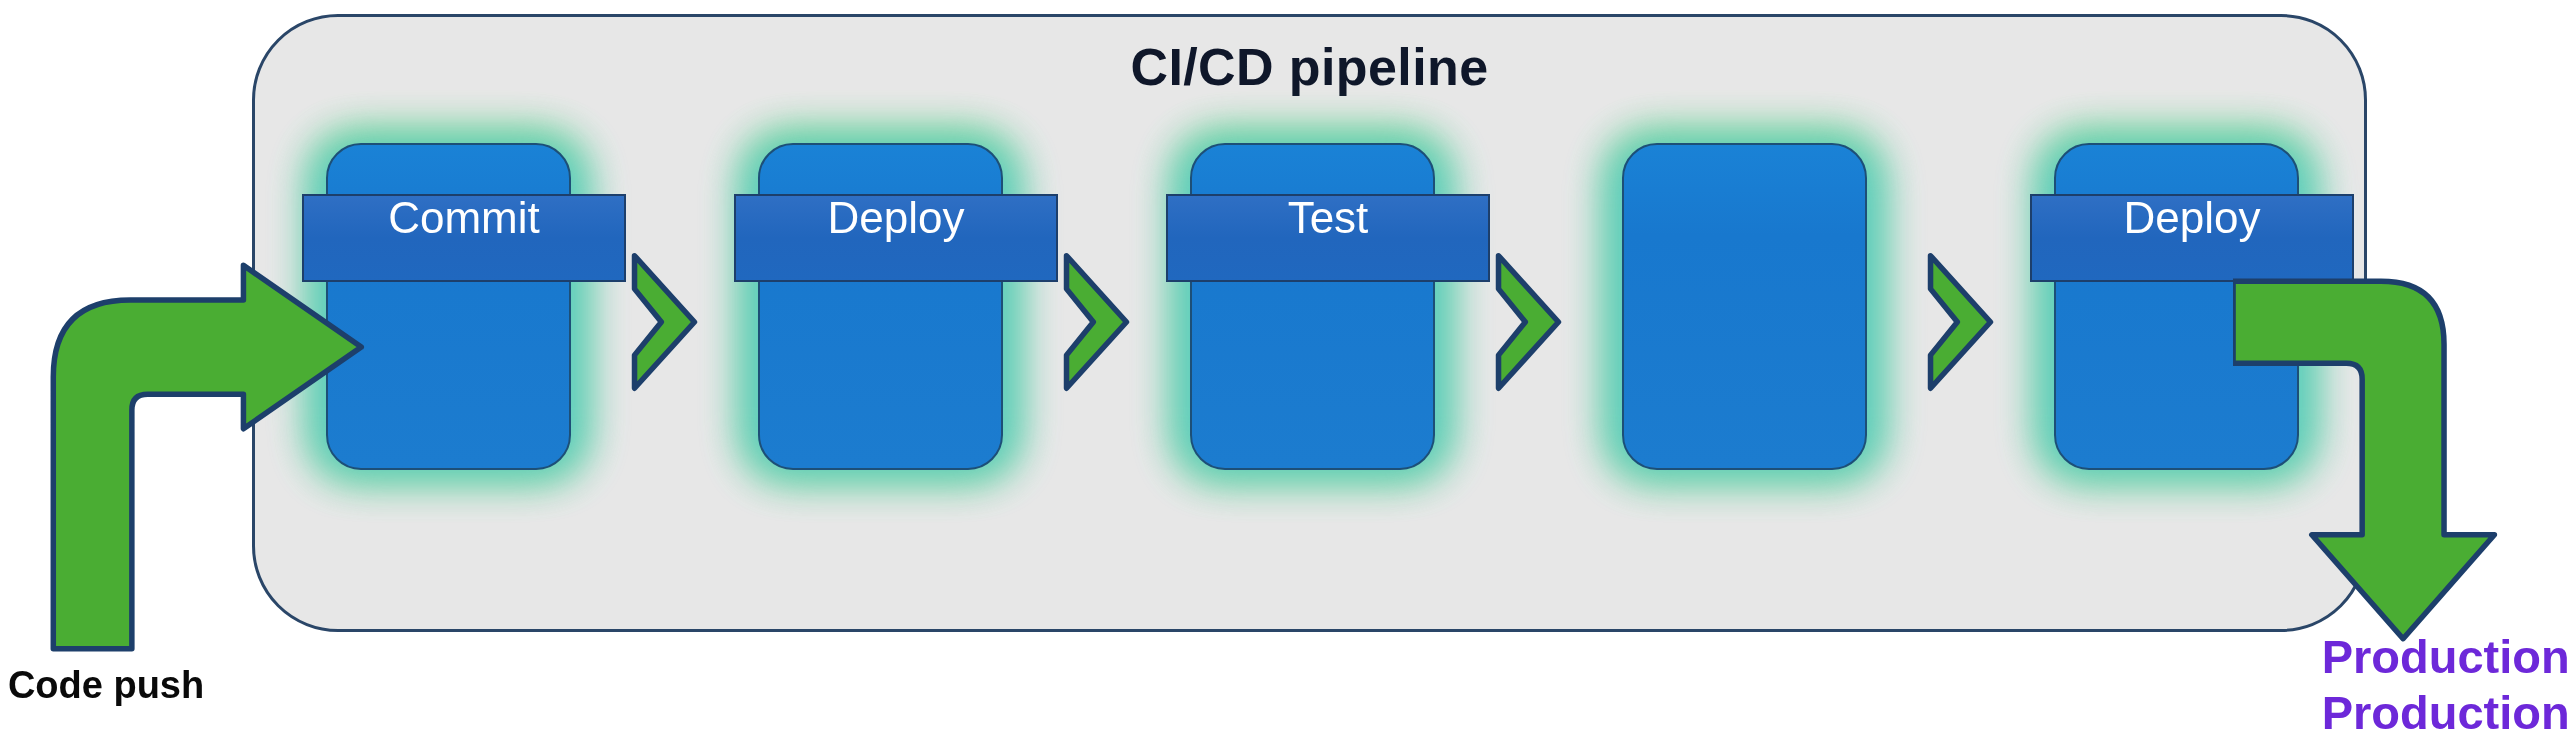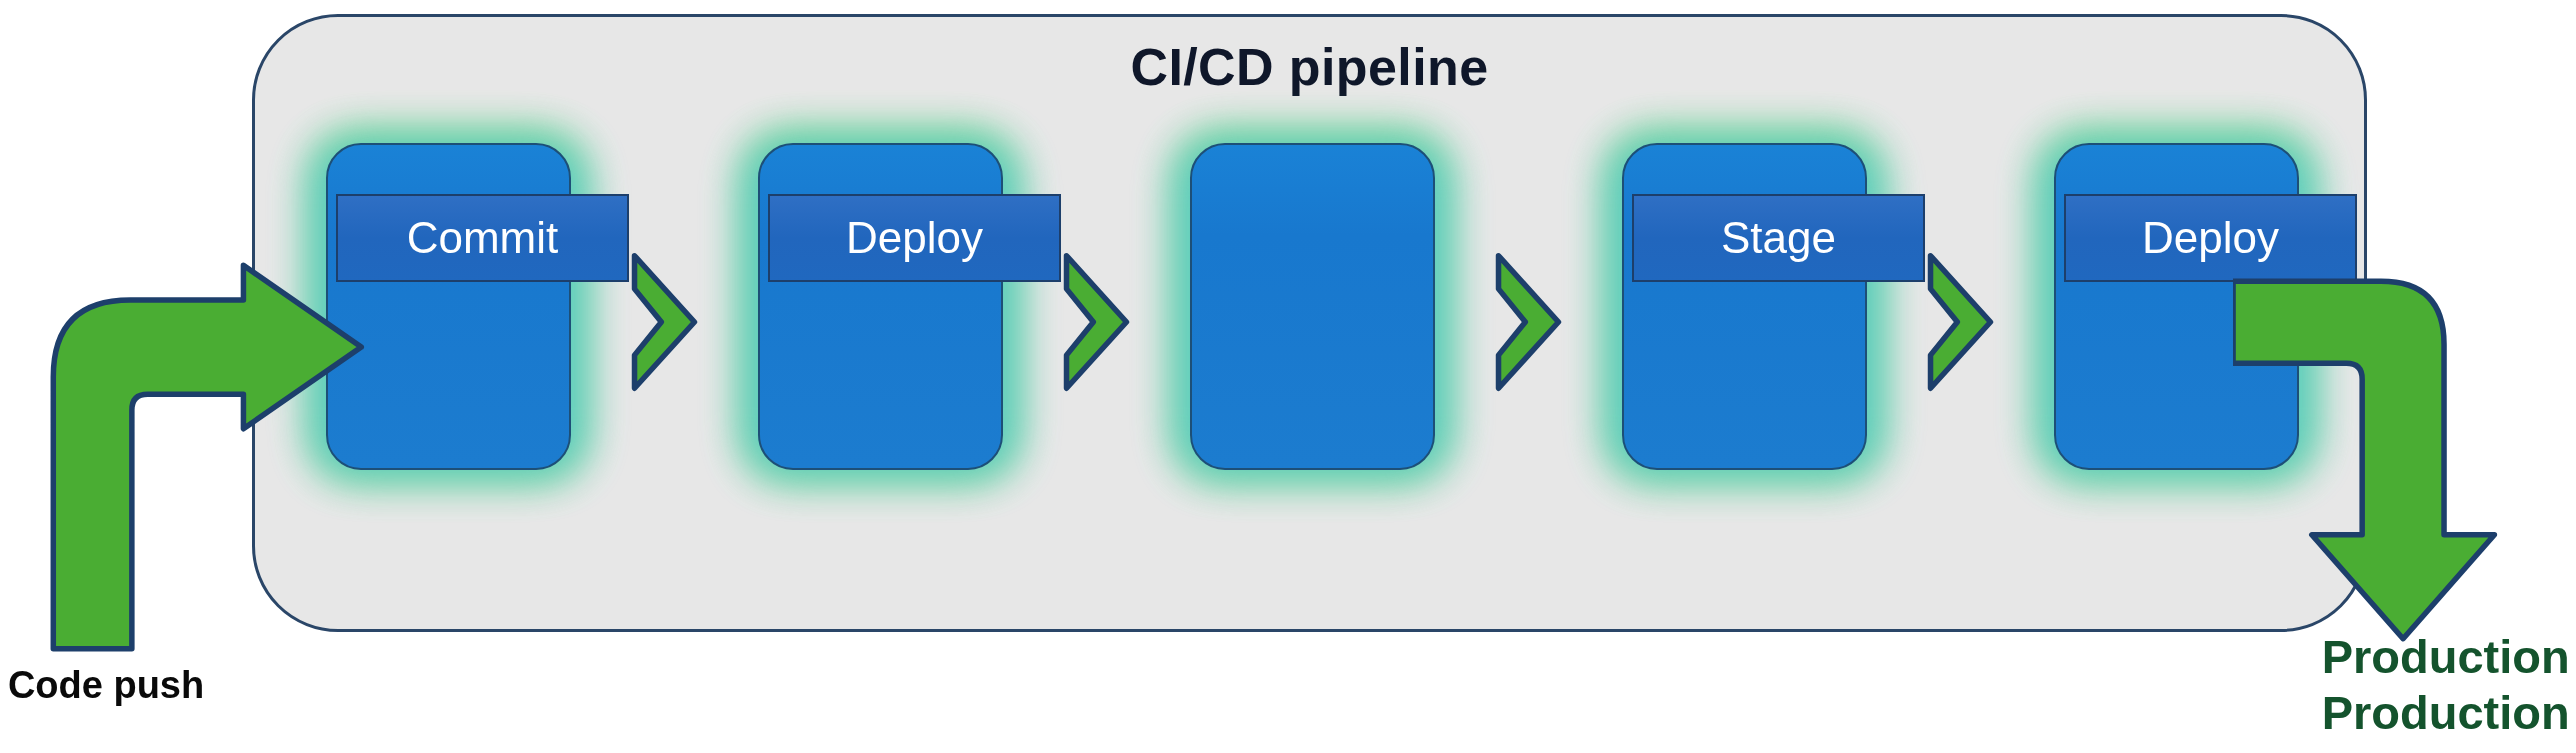"Commit" .node-banner { align-items: center -> flex-start; margin-left: 34px -> none; width: 293px -> 324px }
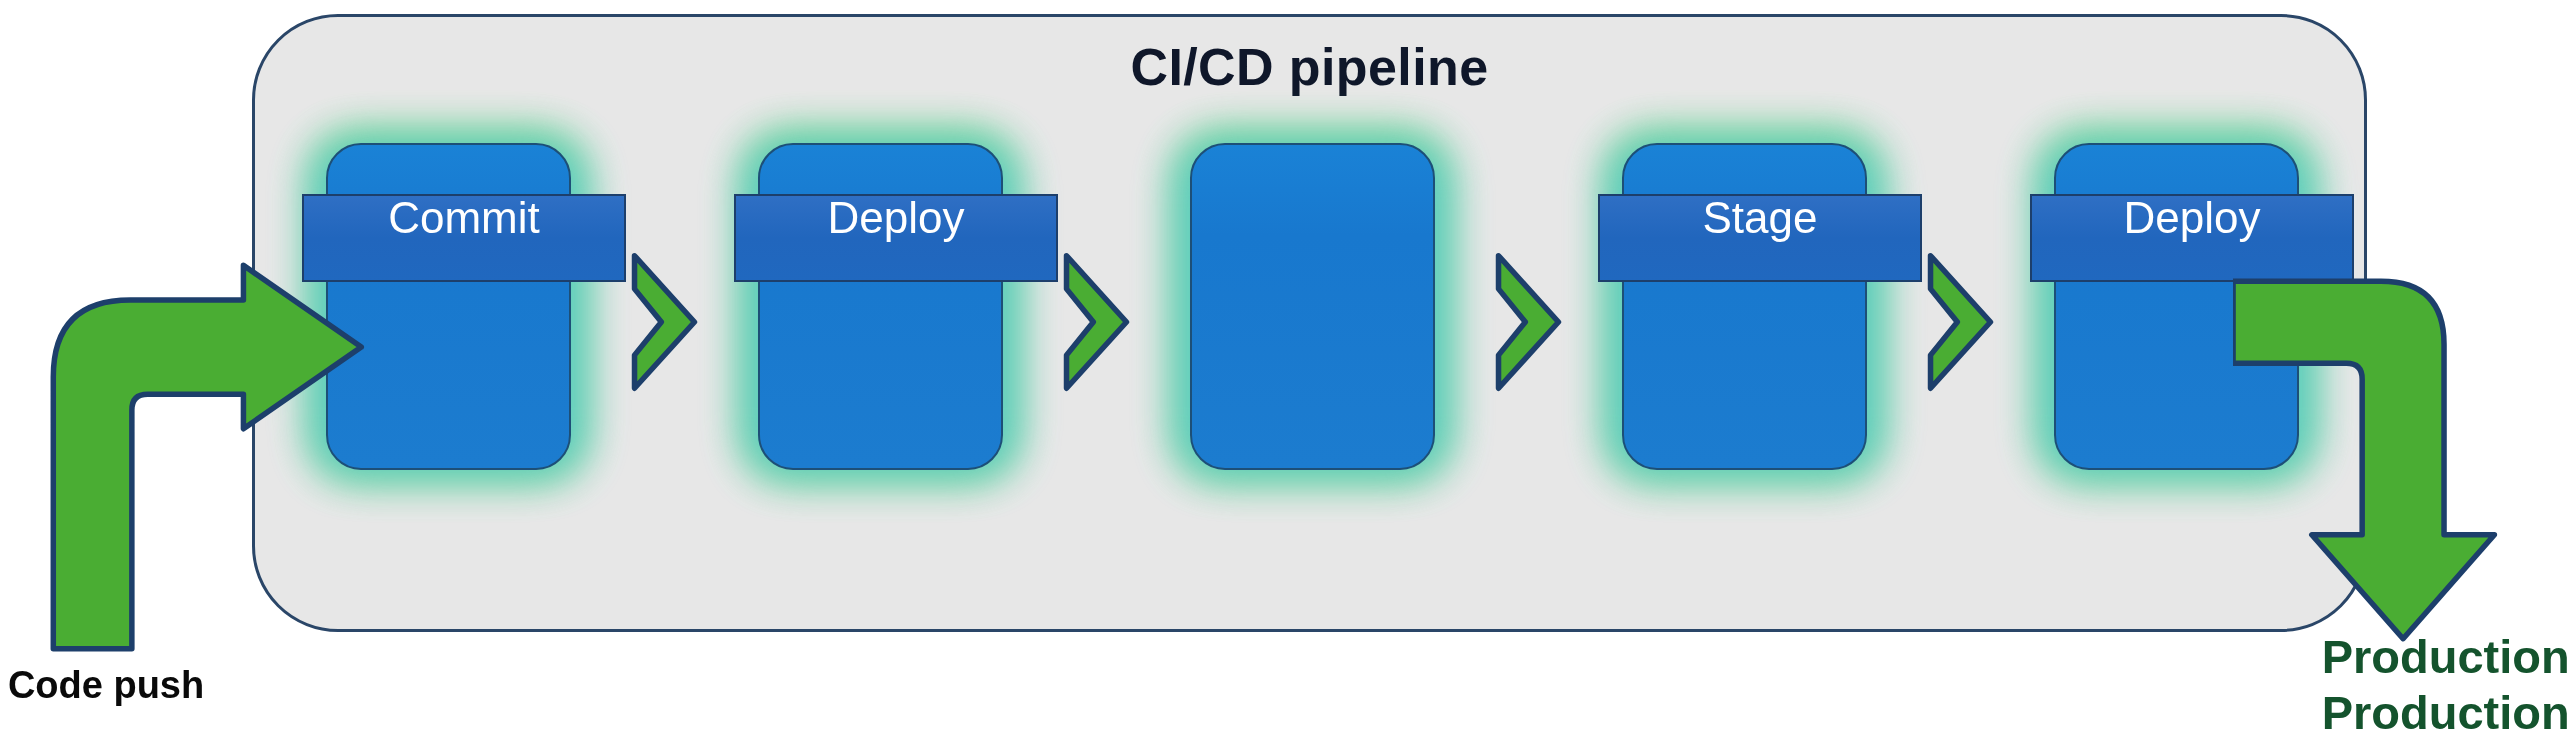"Test" div.node-banner { html: none -> <div> <span>Test</span> </div> }
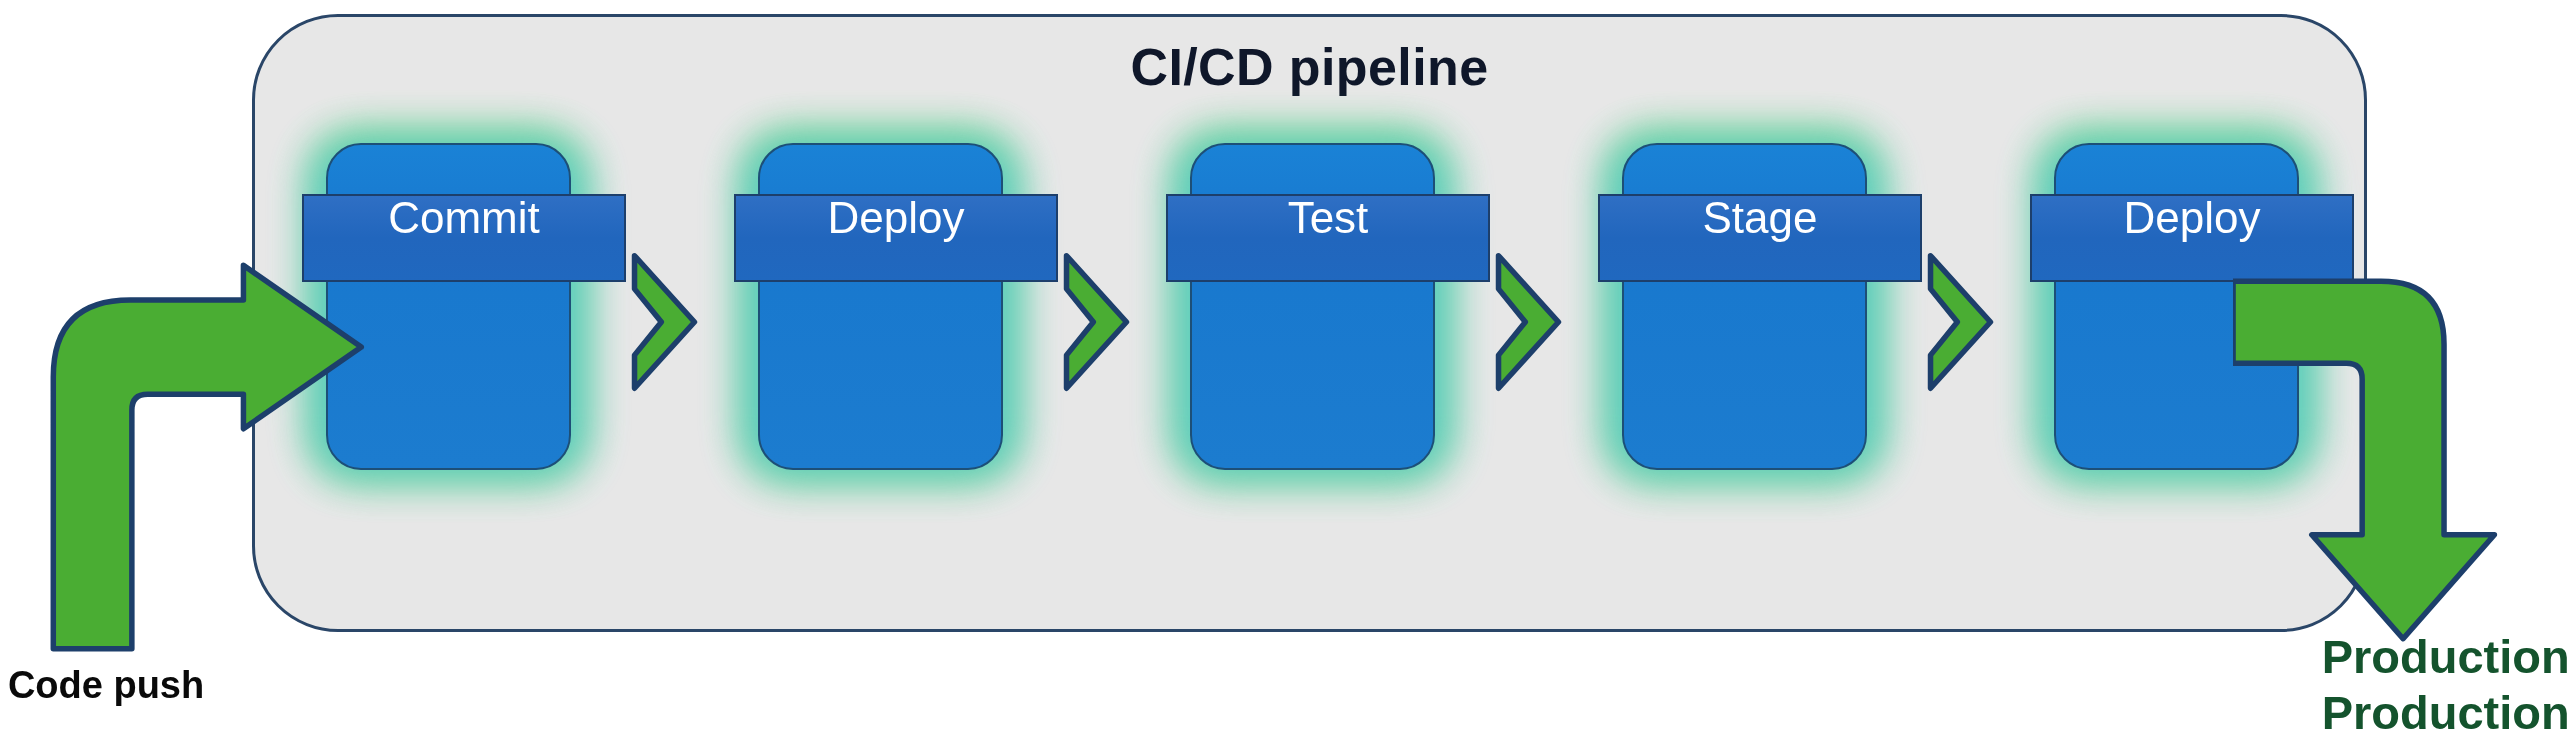"Stage" div.node-banner { html: <div> <span>Stage</span> </div> -> none }
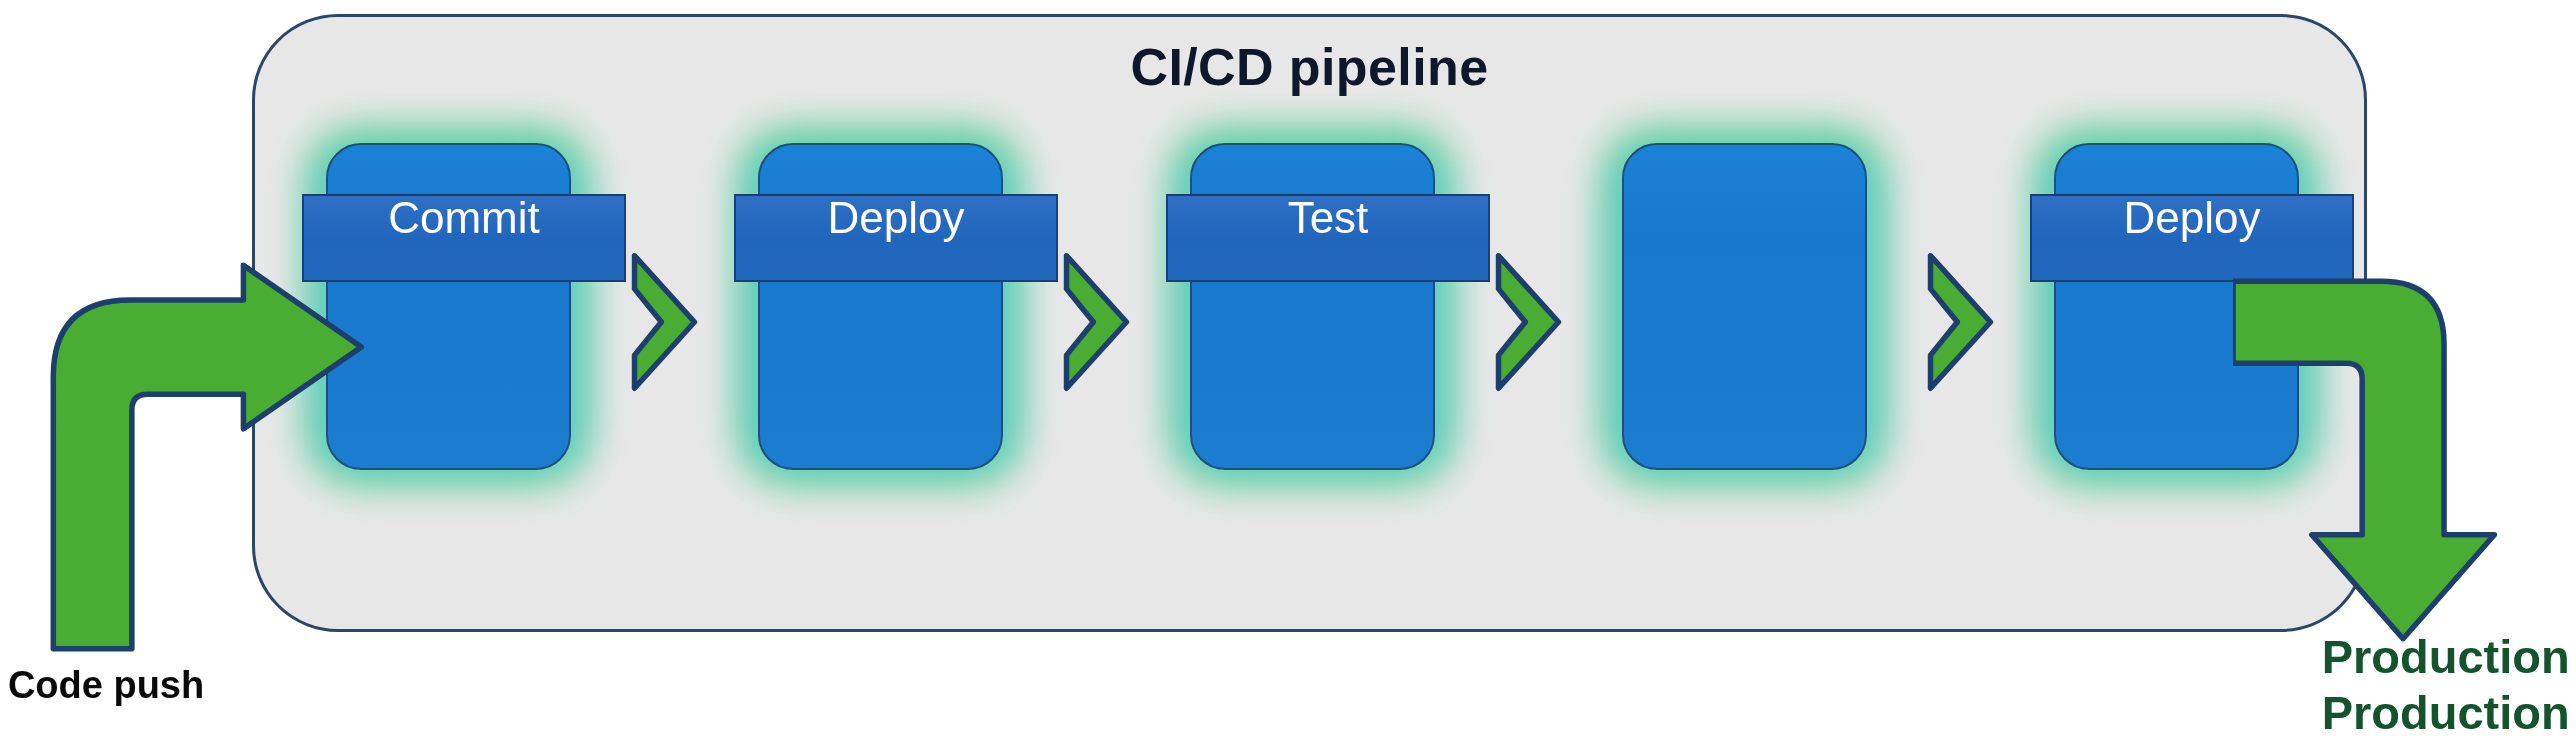"Production" #production-label { color: #14532d -> #6d28d9 }
